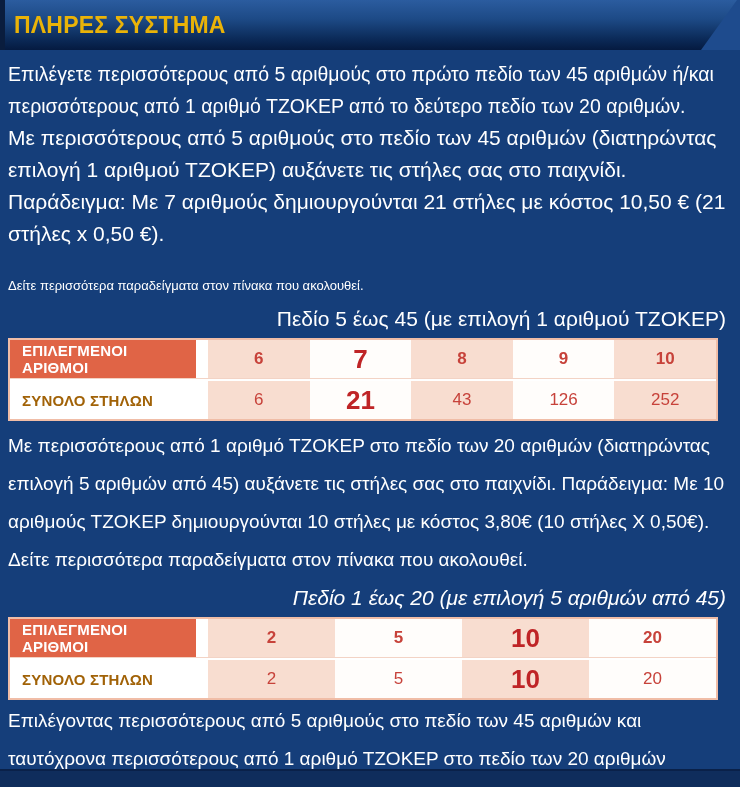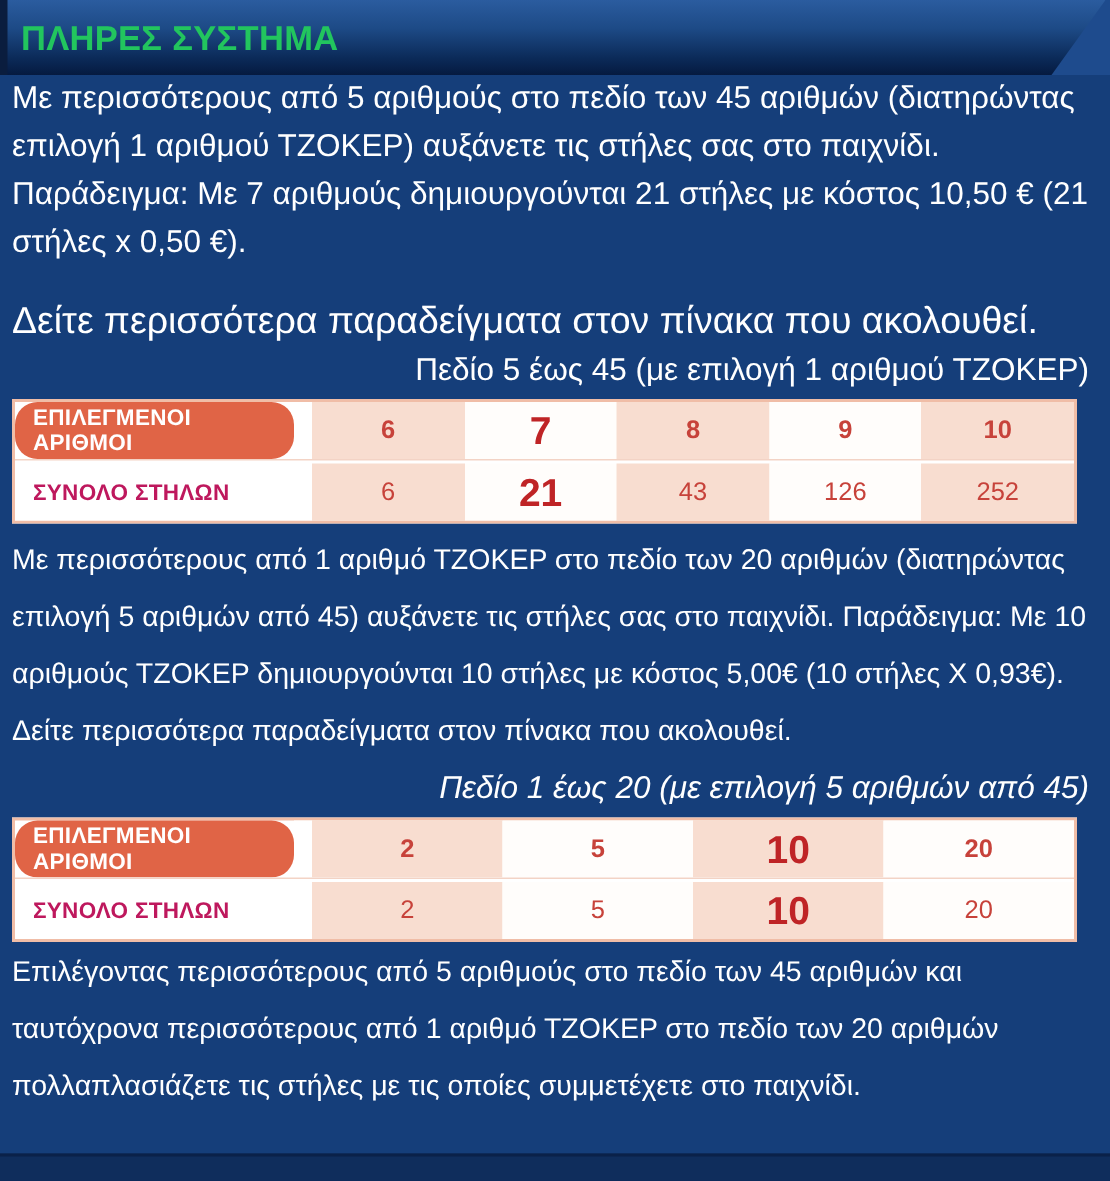"ΠΛΗΡΕΣ ΣΥΣΤΗΜΑ" .page-title { color: #22c55e -> #eab308 }
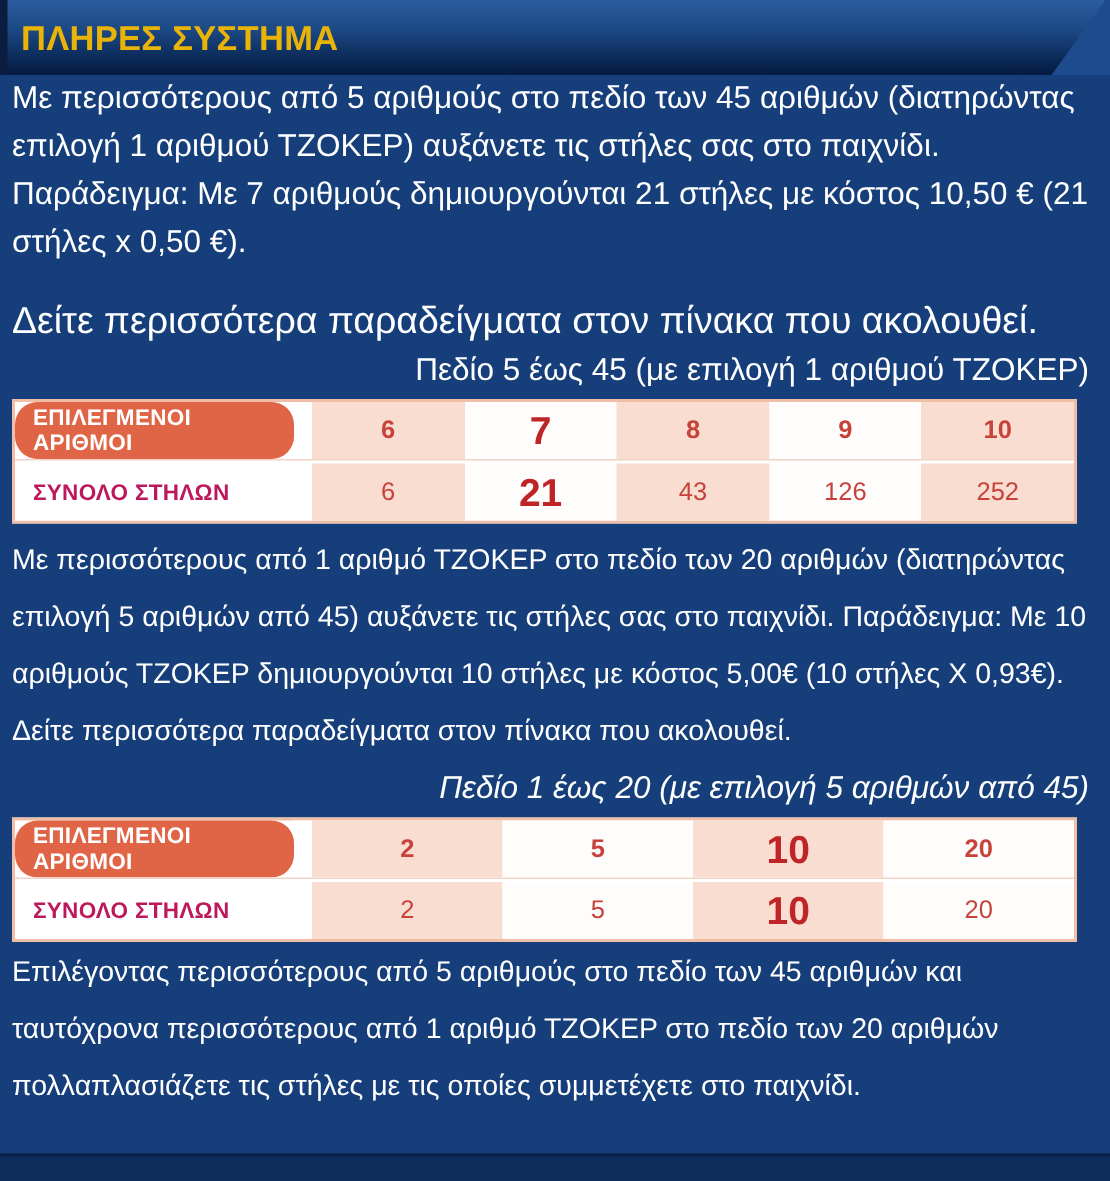"Επιλέγετε περισσότερους από 5 αριθμούς" p.para { html: none -> <p>Επιλέγετε περισσότερους από 5 αριθμούς στο πρώτο πεδίο των 45 αριθμών ή/και περισσότερους από 1 αριθμό ΤΖΟΚΕΡ από το δεύτερο πεδίο των 20 αριθμών.</p> }
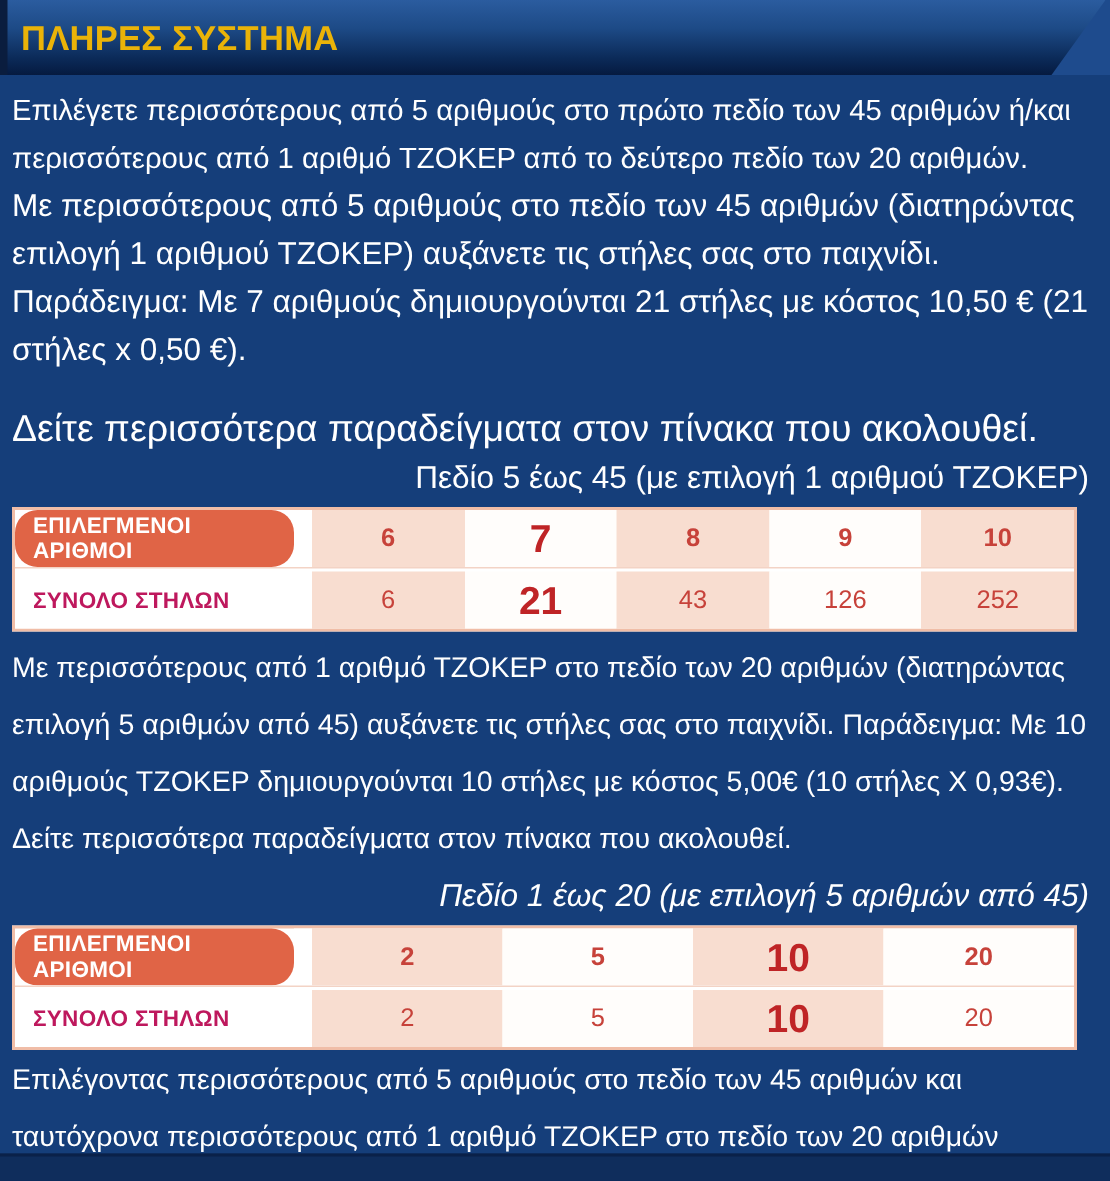"Δείτε περισσότερα παραδείγματα στον" .seemore { font-size: 25px -> 13px }
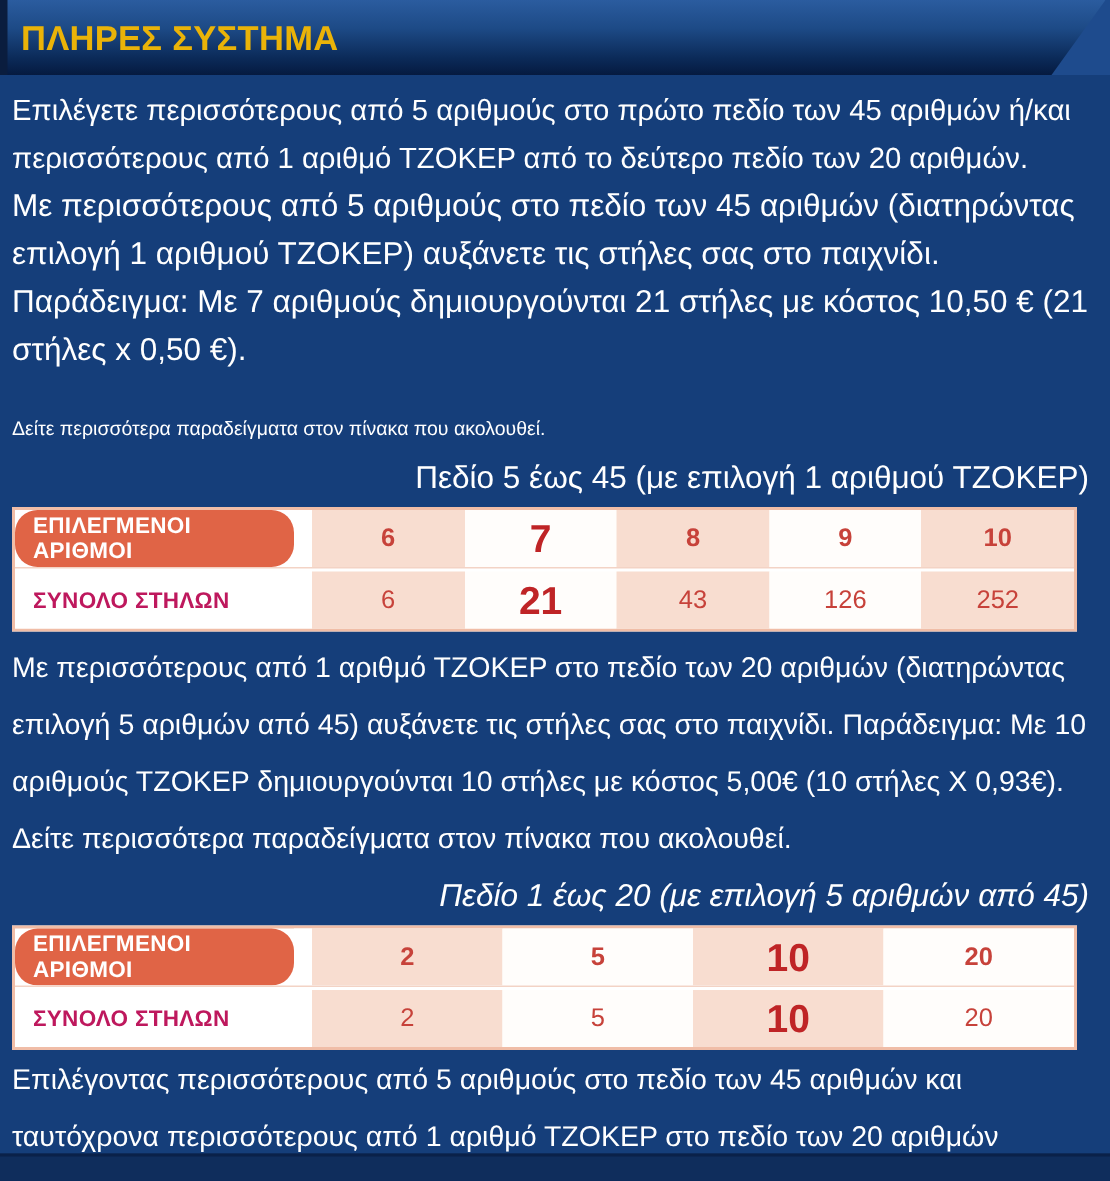"ΕΠΙΛΕΓΜΕΝΟΙ ΑΡΙΘΜΟΙ" .cell.label.hdr { border-radius: 15px -> none }
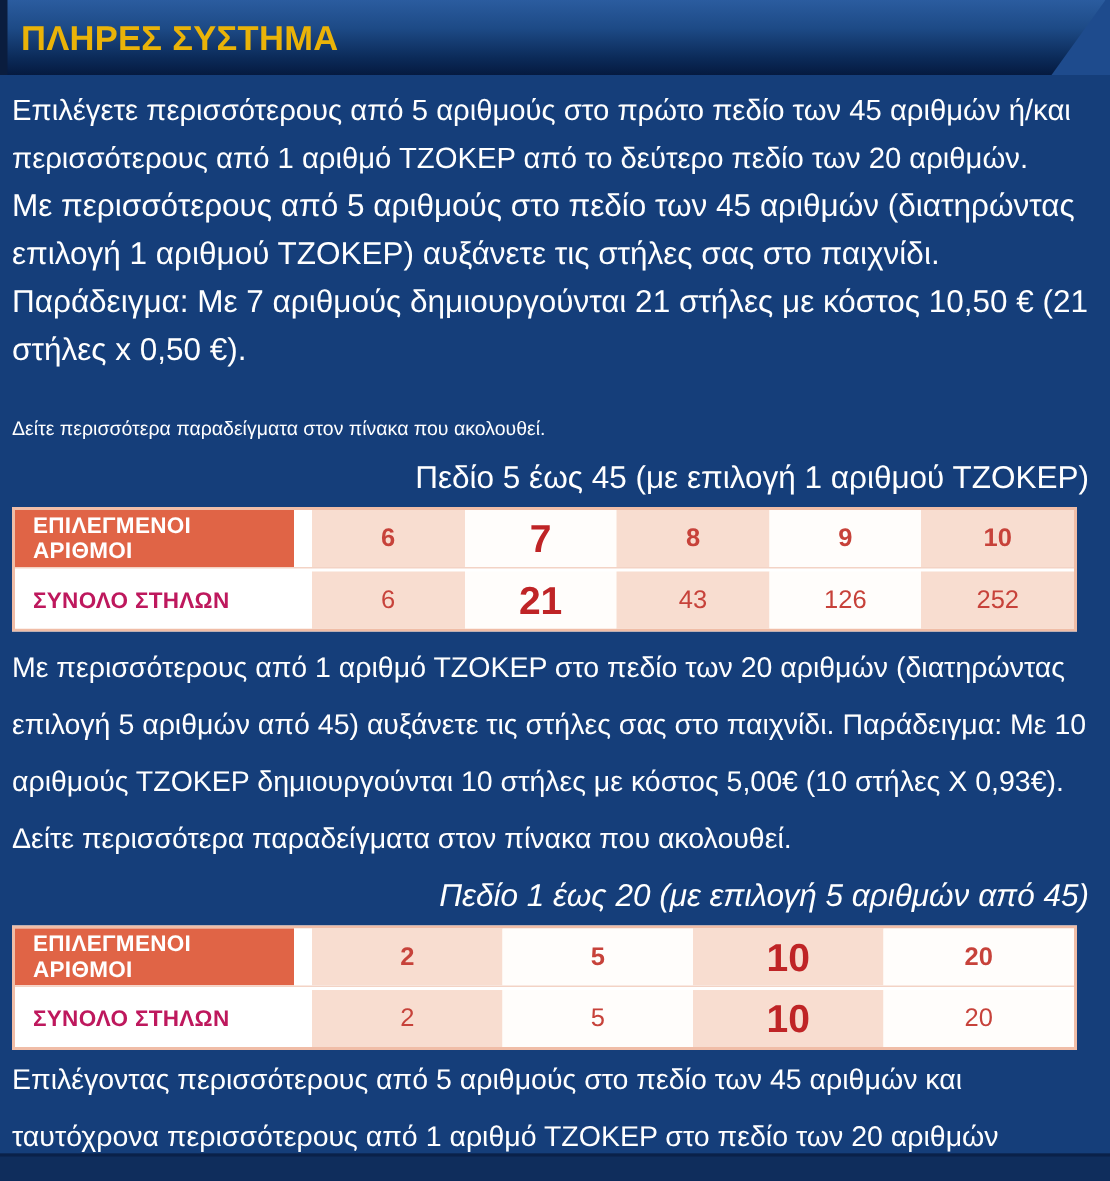"ΣΥΝΟΛΟ ΣΤΗΛΩΝ" .cell.label.row2 { color: #be185d -> #a16207 }
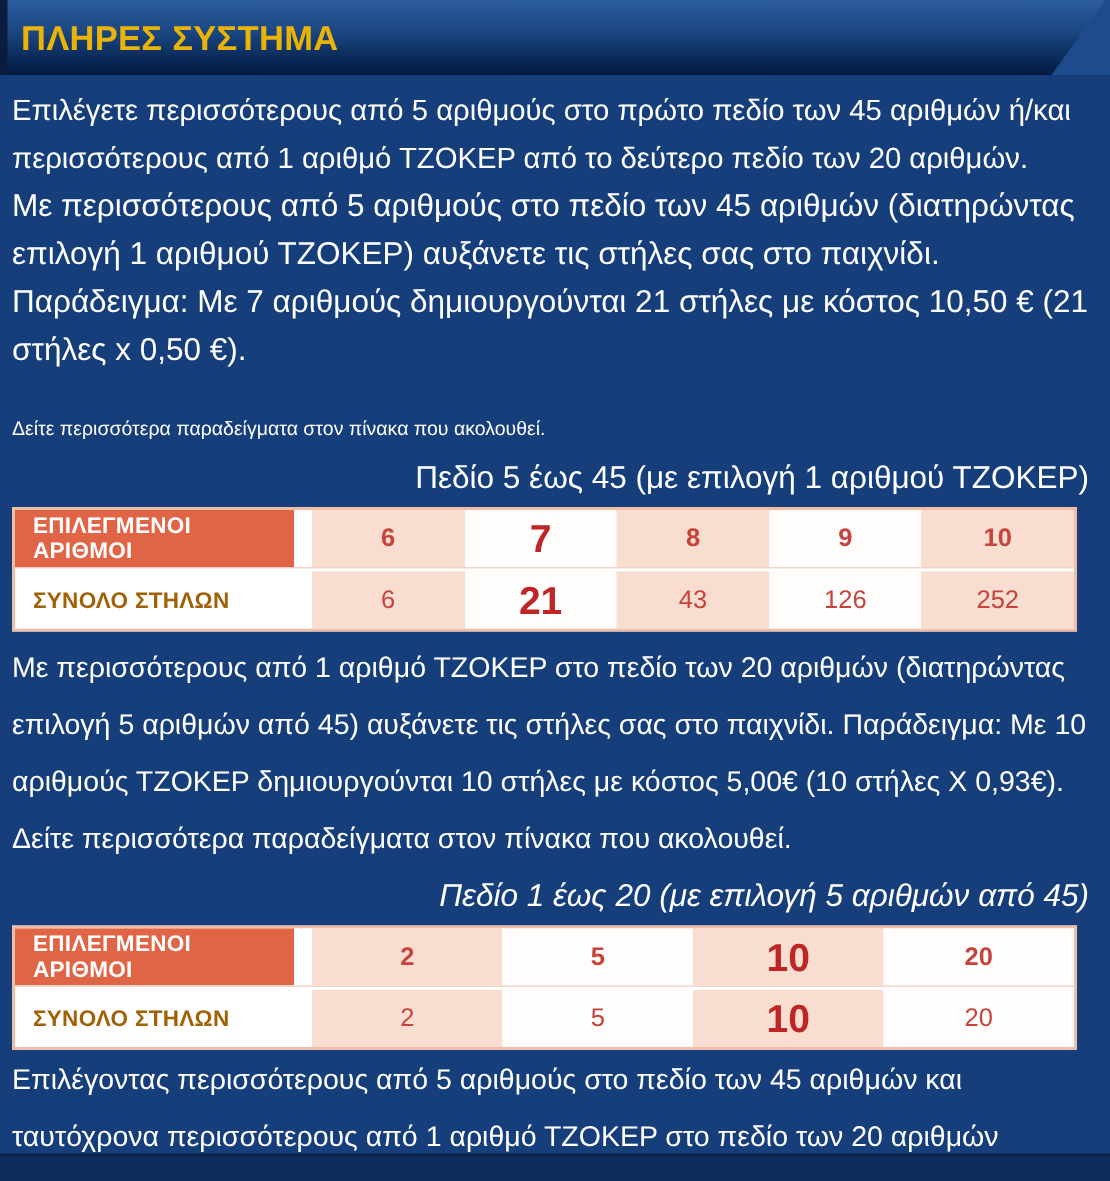"Με περισσότερους από 1 αριθμό" p.para { text: 5,00€ (10 στήλες Χ 0,93€ -> 3,80€ (10 στήλες Χ 0,50€ }
